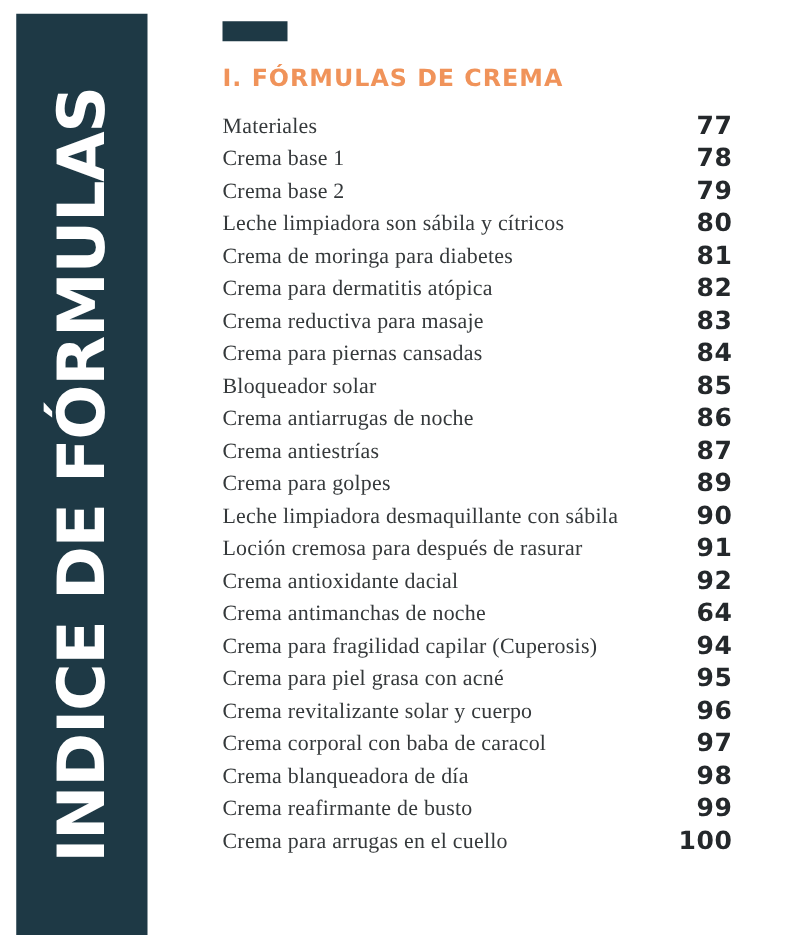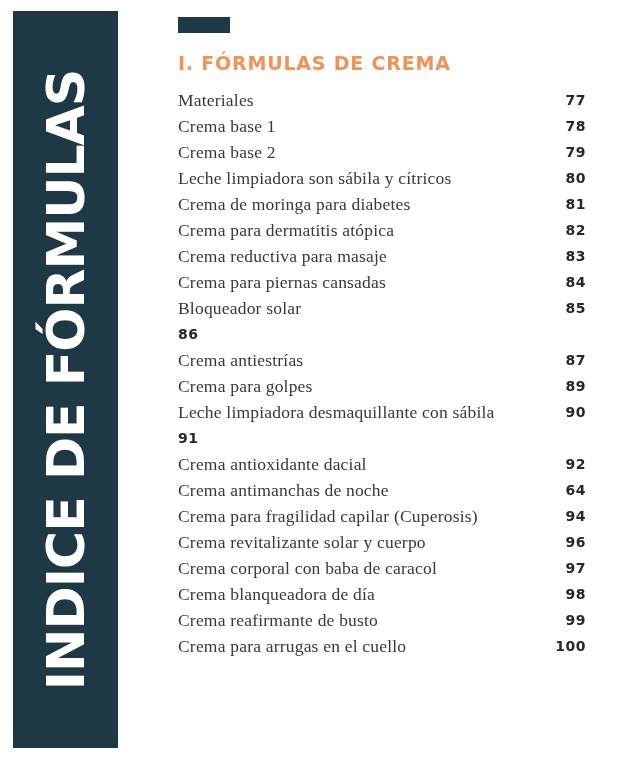"77" .toc-page { font-size: 14px -> 20px }
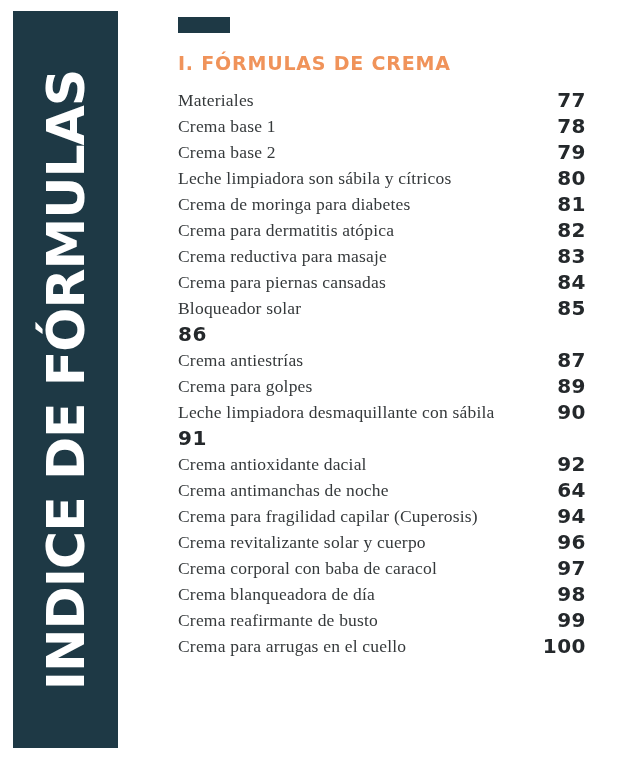"Crema antiarrugas de noche" span.toc-title { html: none -> <span>Crema antiarrugas de noche</span> }
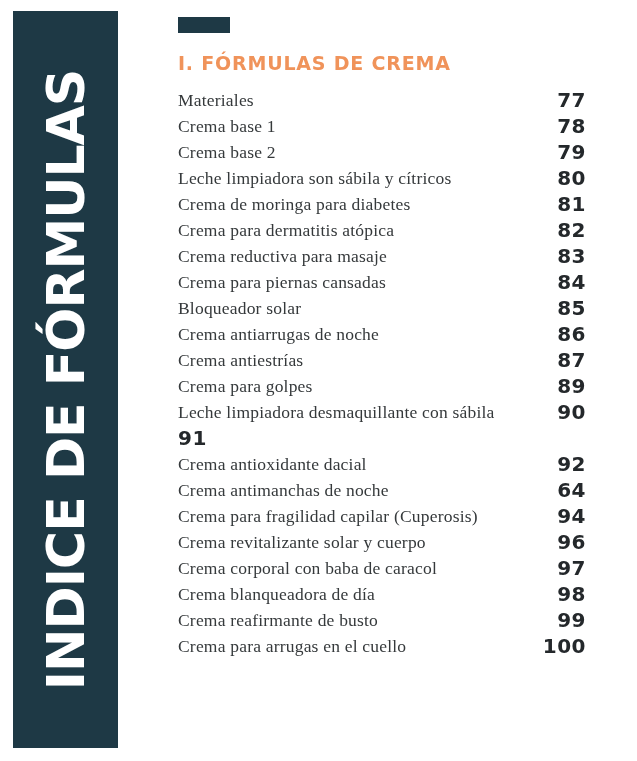"Loción cremosa para después de" span.toc-title { html: none -> <span>Loción cremosa para después de rasurar</span> }
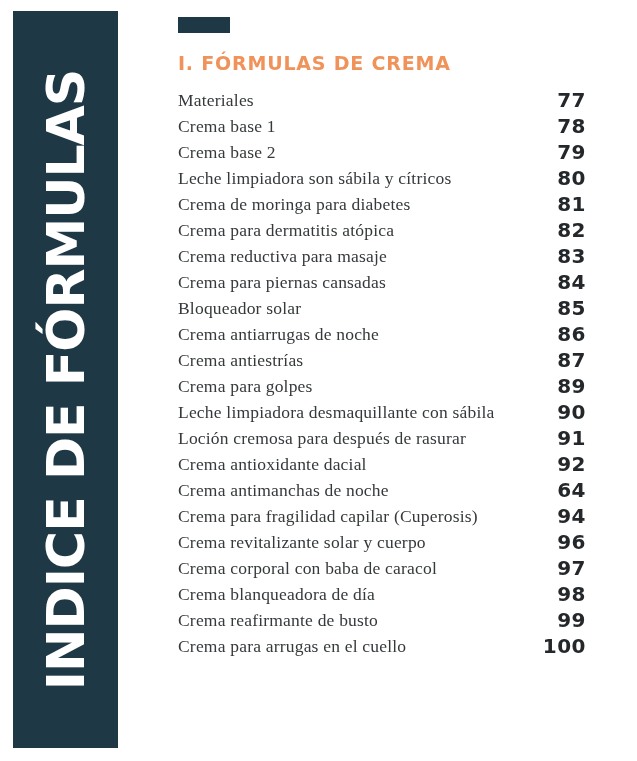"Crema para piel grasa con" div.toc-row { html: none -> <div> <span>Crema para piel grasa con acné</span> <span>95</span> </div> }
